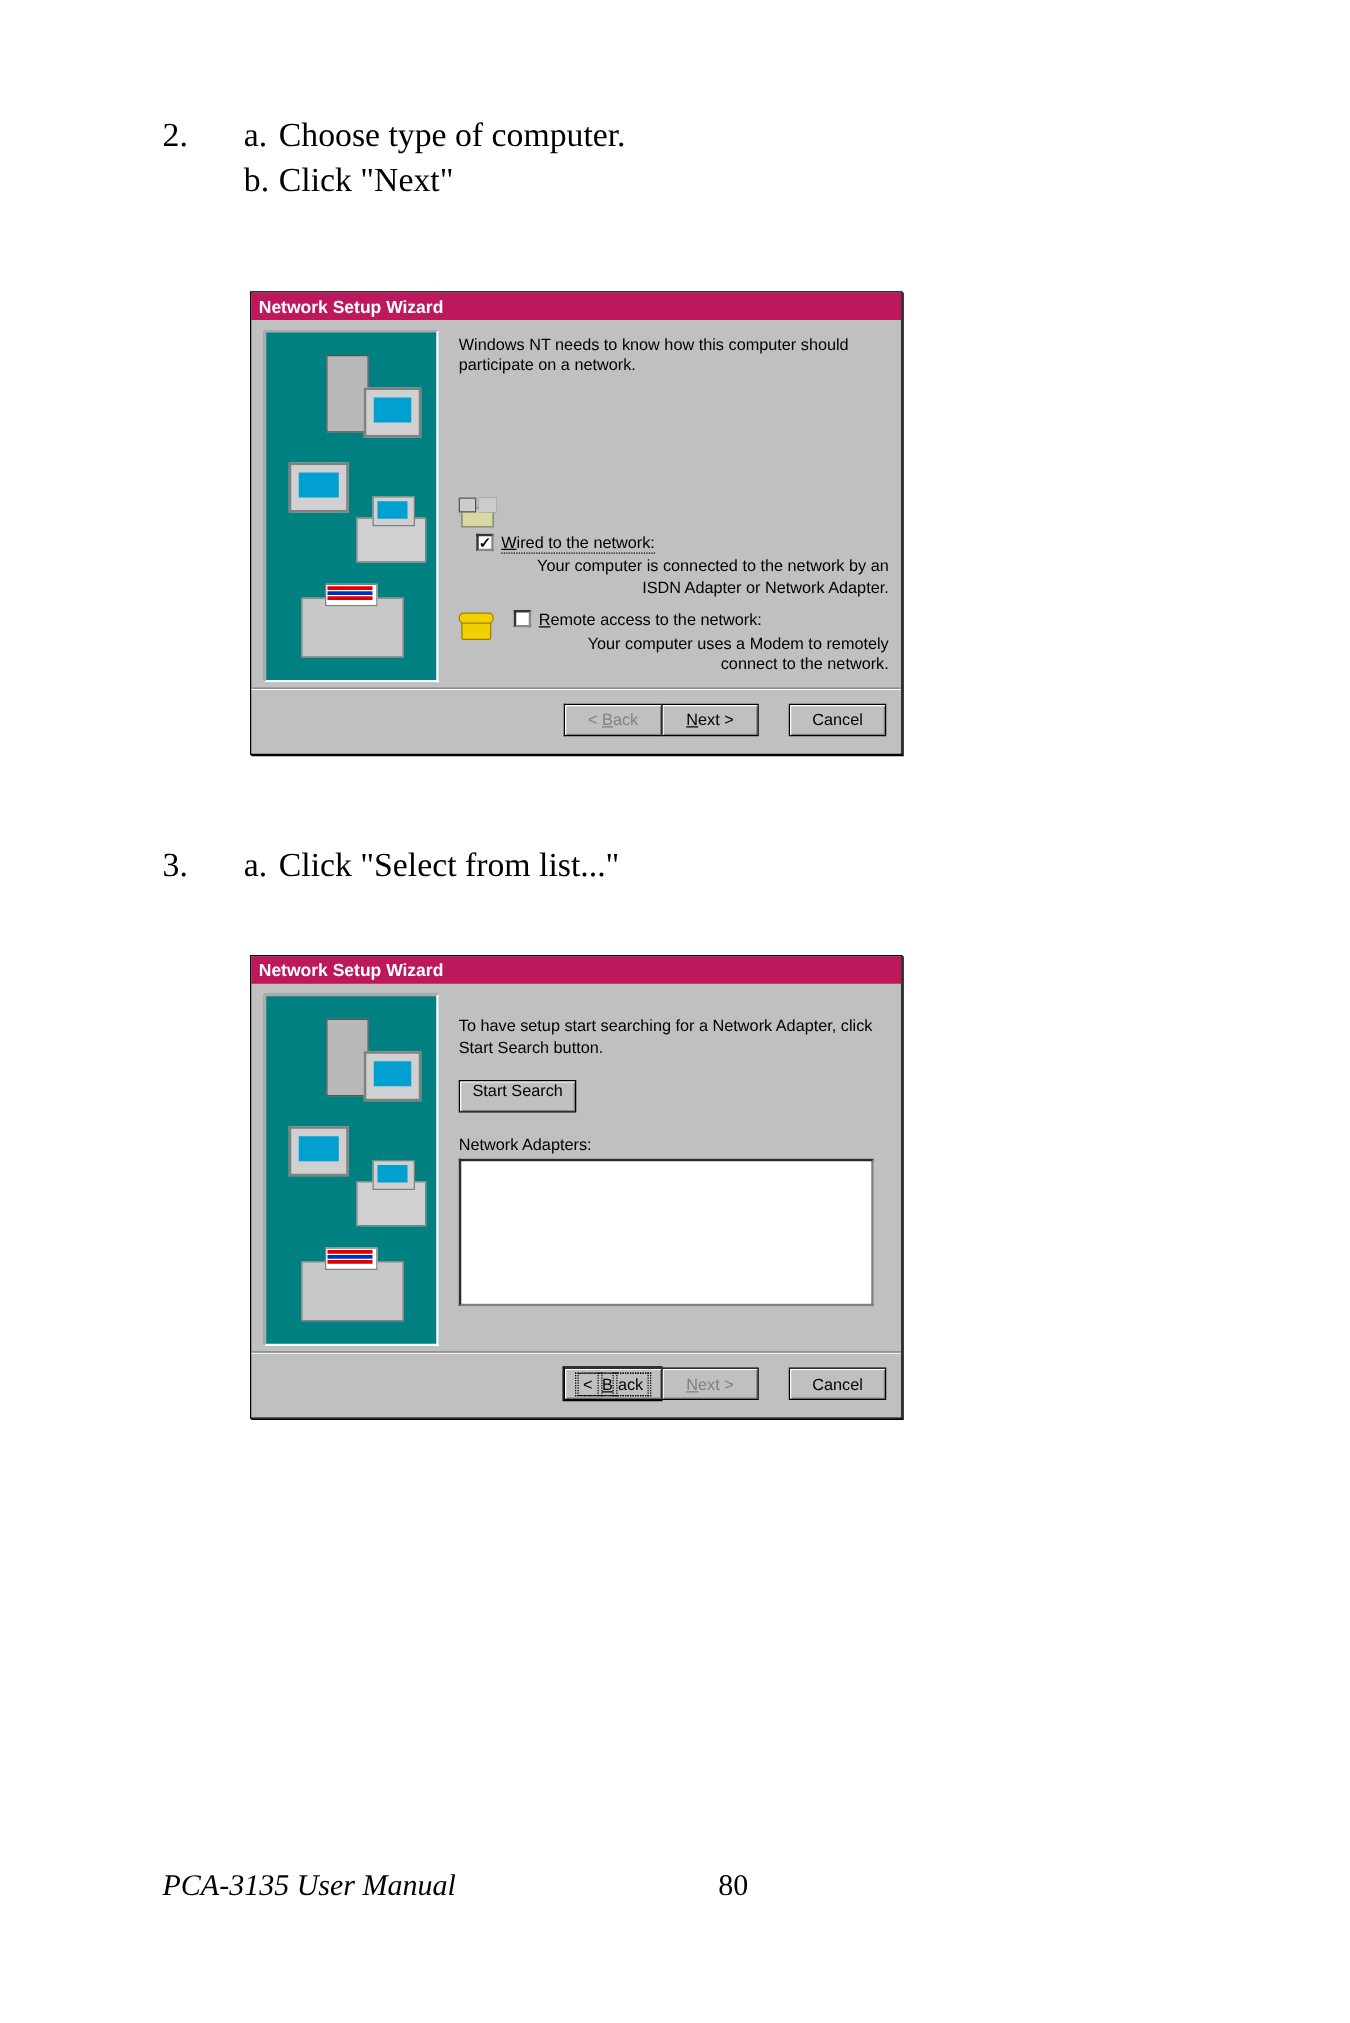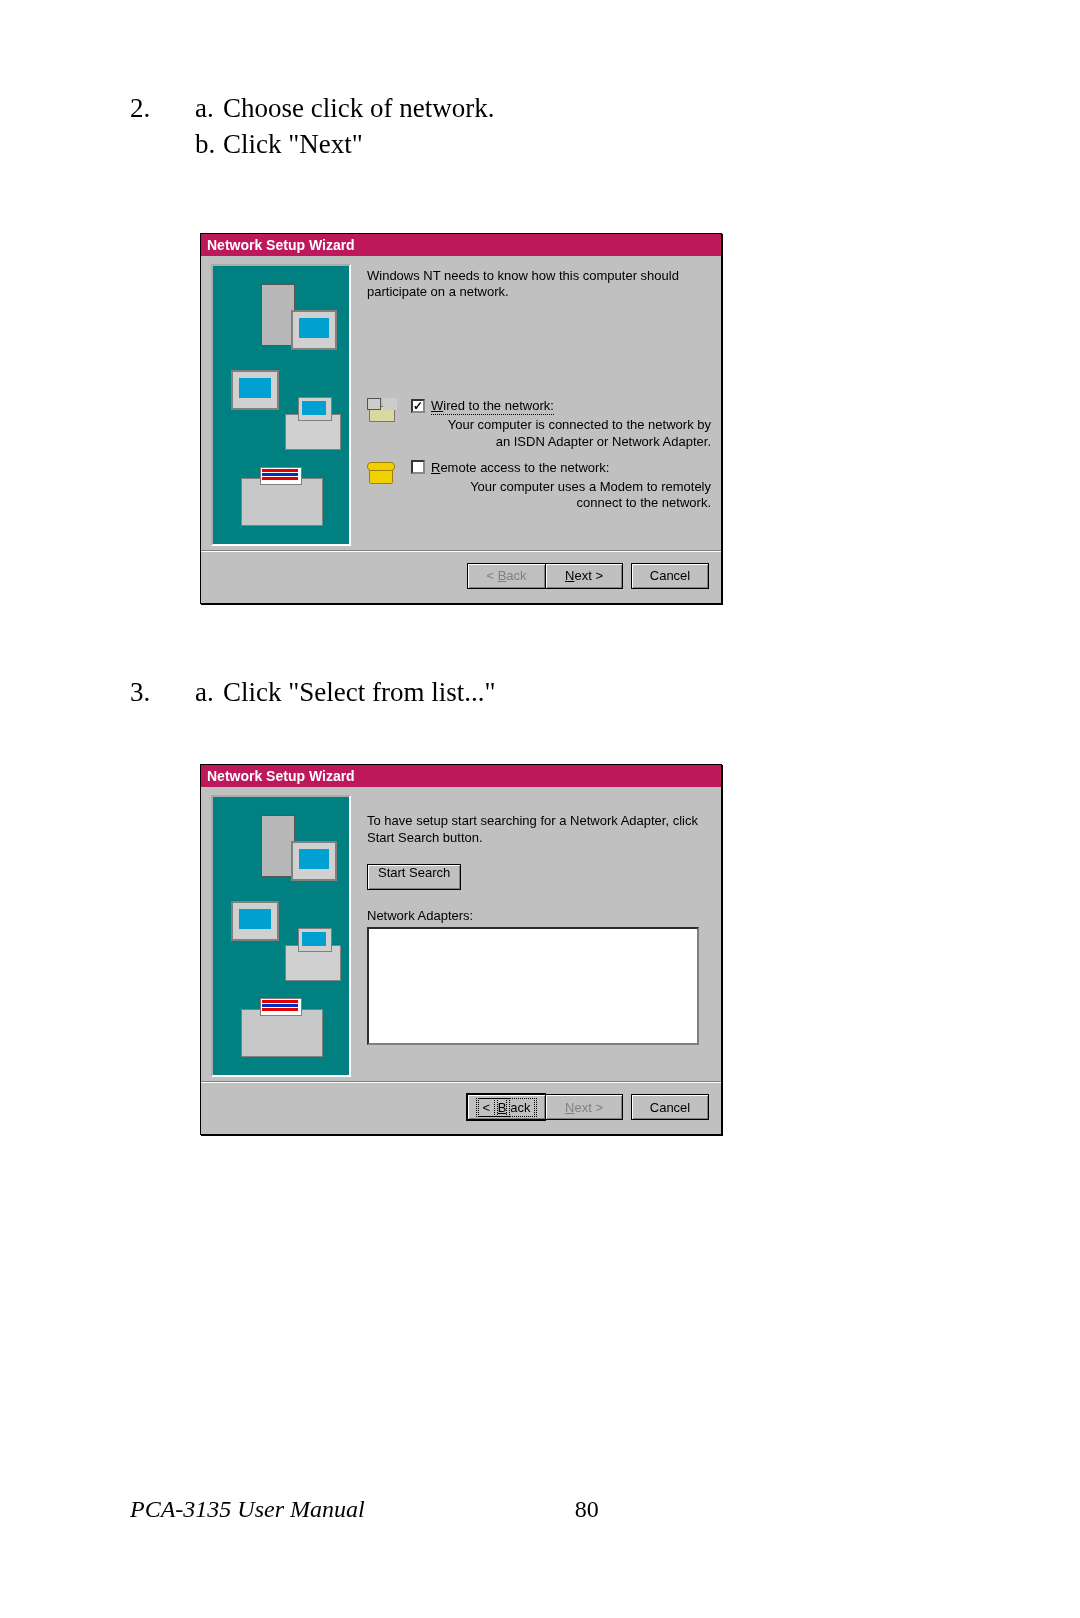"Choose click of network." span { text: click of network -> type of computer }
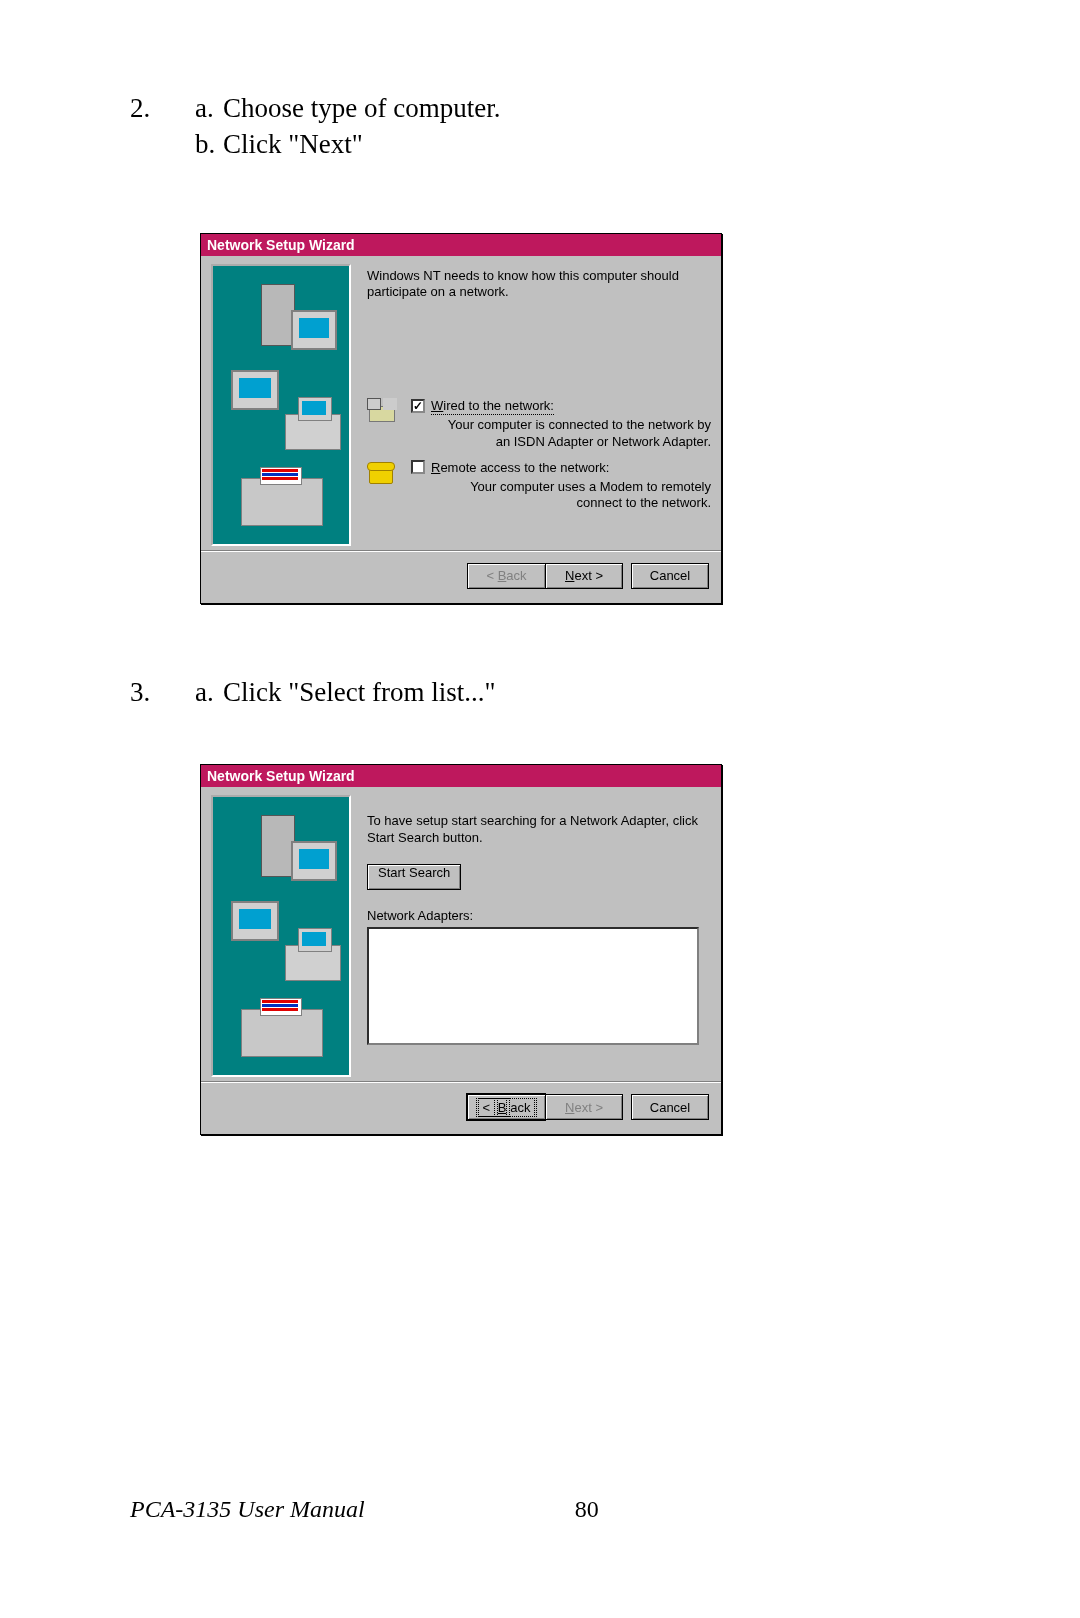"Wired to the network:" .opt-row.first { flex-direction: none -> column }
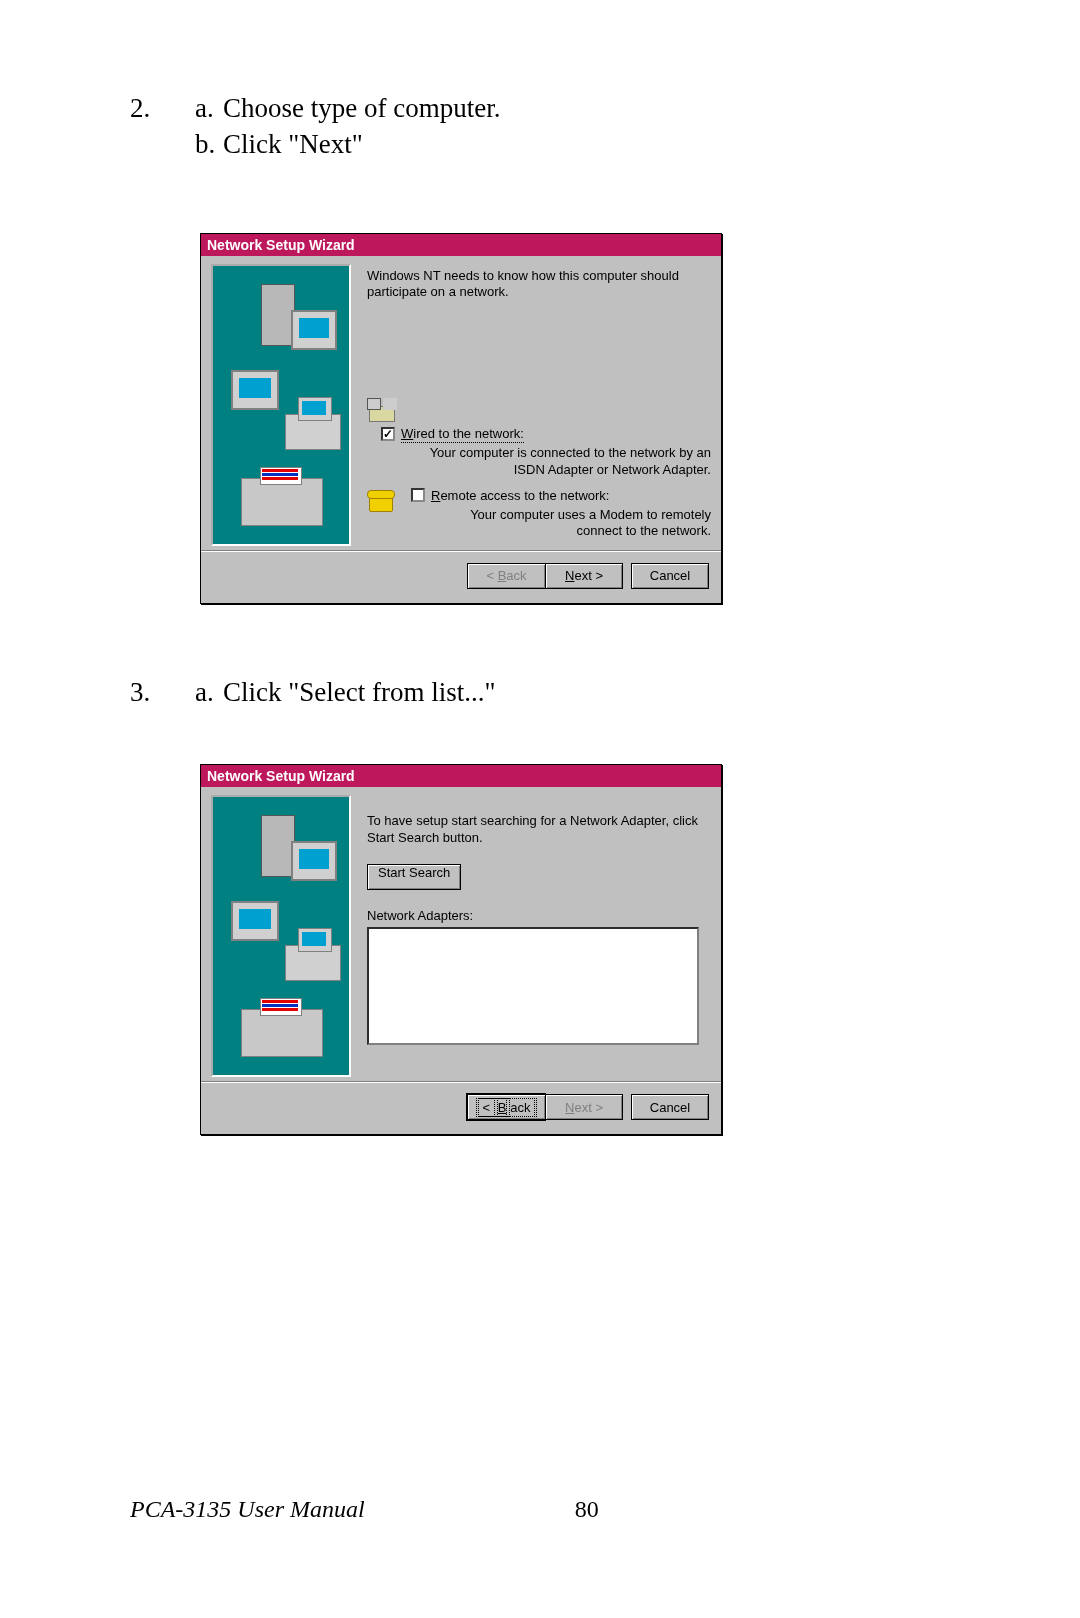"< Back" .btn-row { gap: 8px -> 24px }
